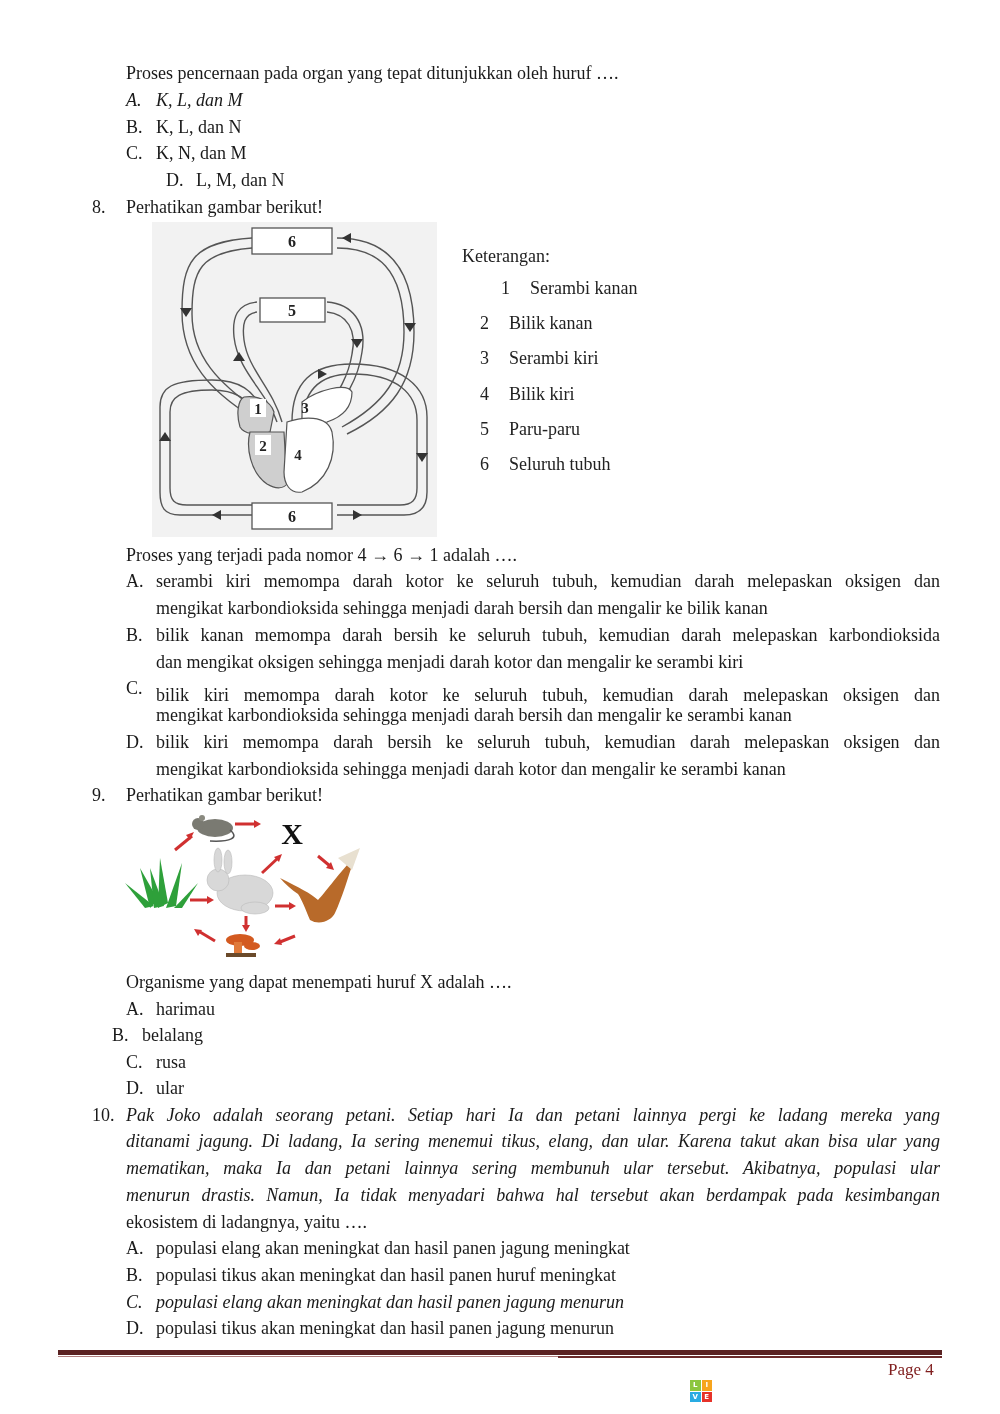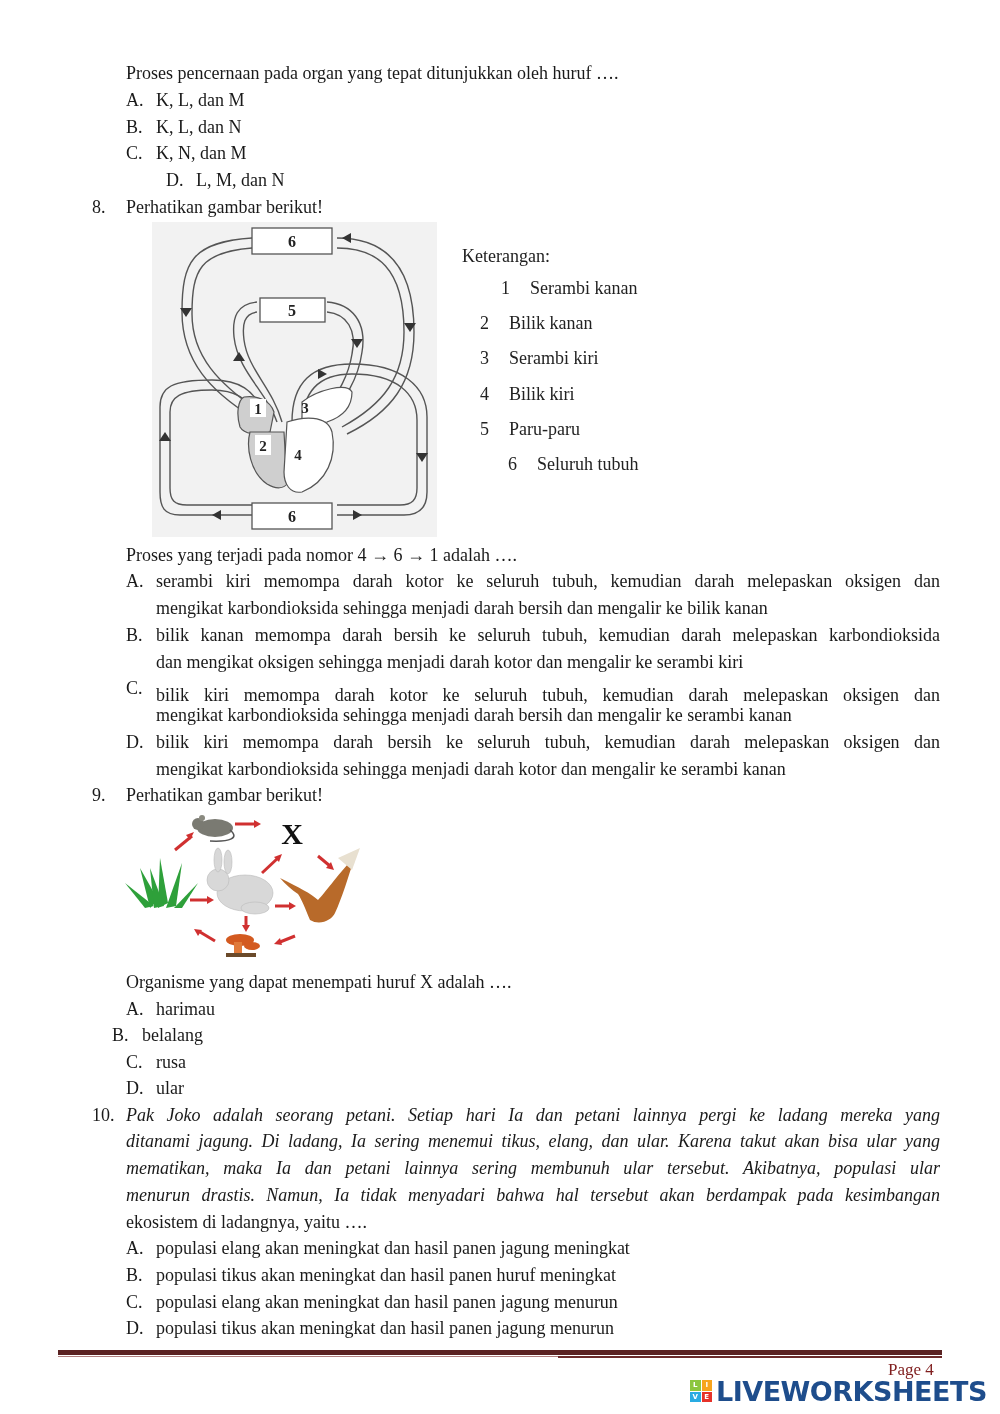"A. K, L, dan M" div.line { font-style: none -> italic }
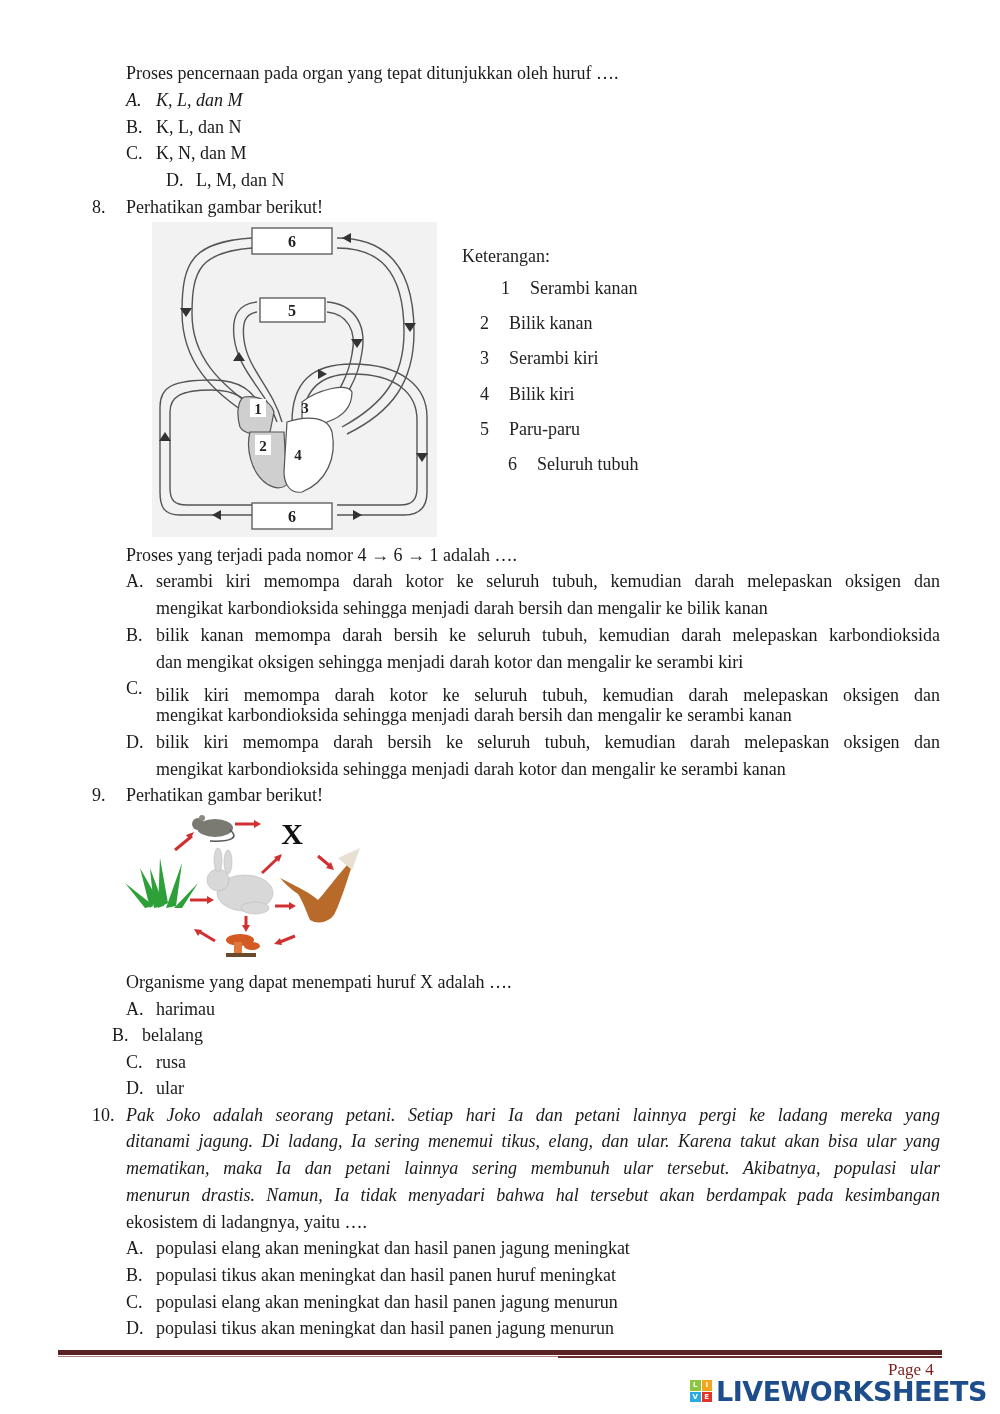"6 Seluruh tubuh" div.row { margin-left: 28px -> none }
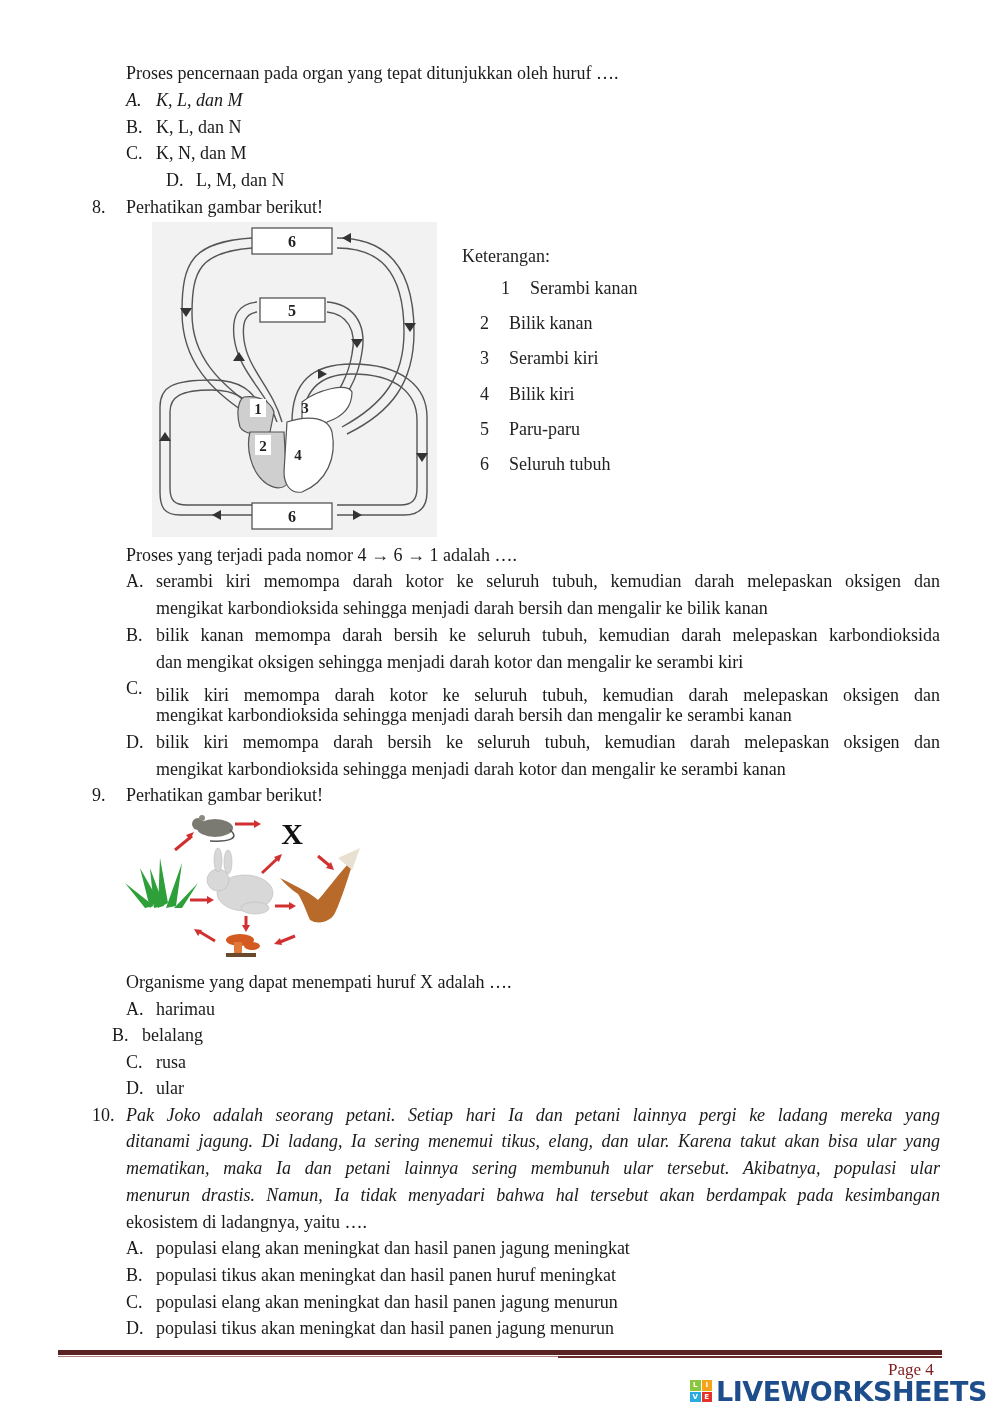"C. populasi elang akan meningkat" div.line { font-style: none -> italic }
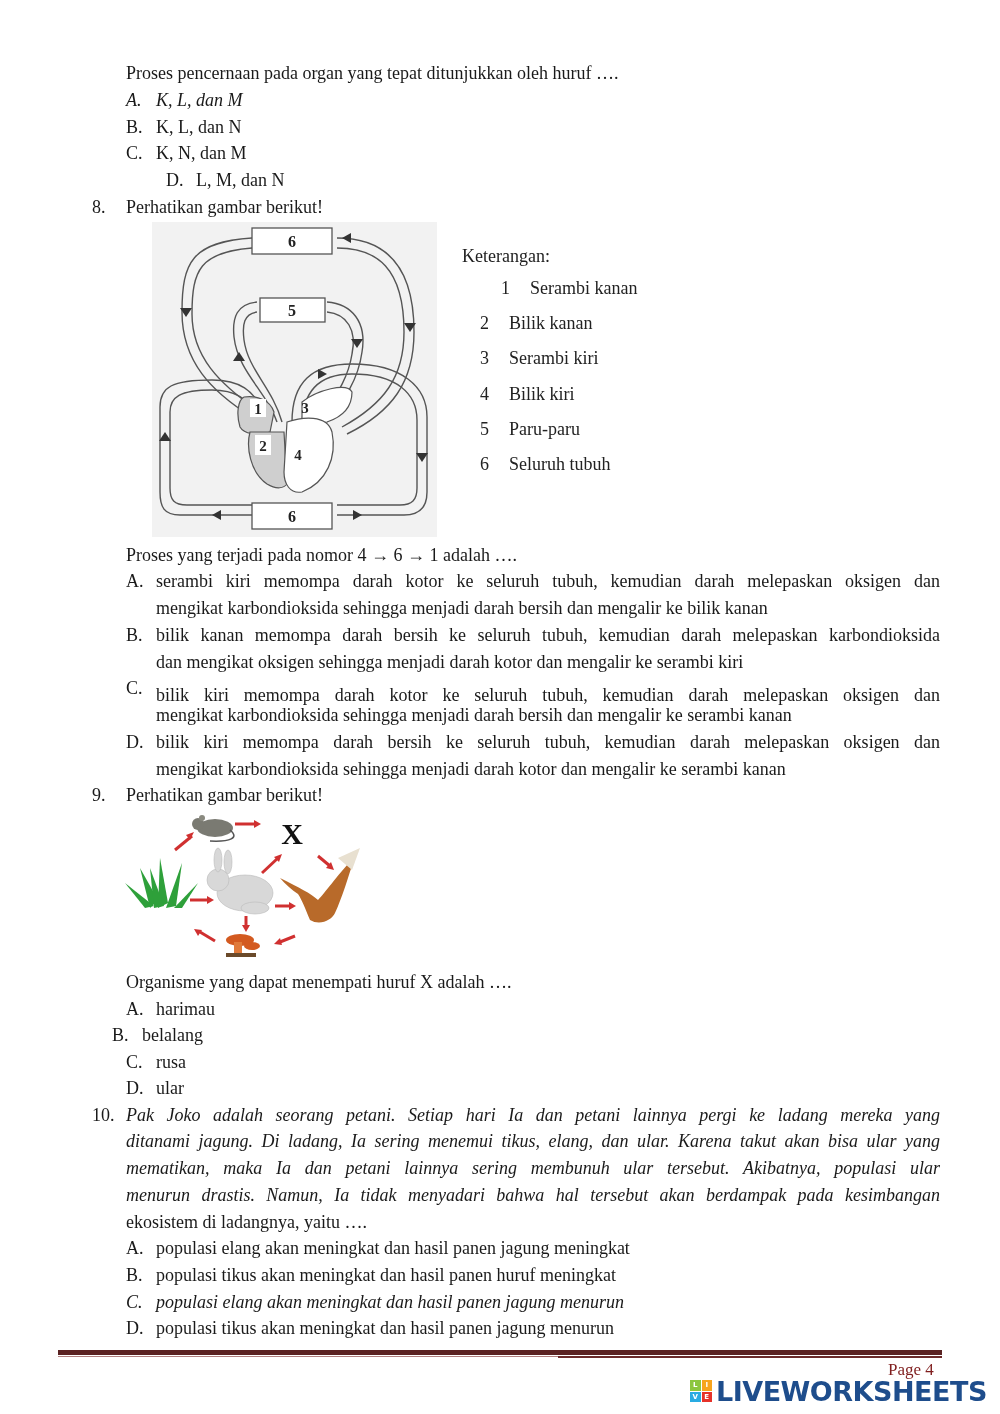"LIVEWORKSHEETS" span.lw-text { html: <span>LIVEWORKSHEETS</span> -> none }
